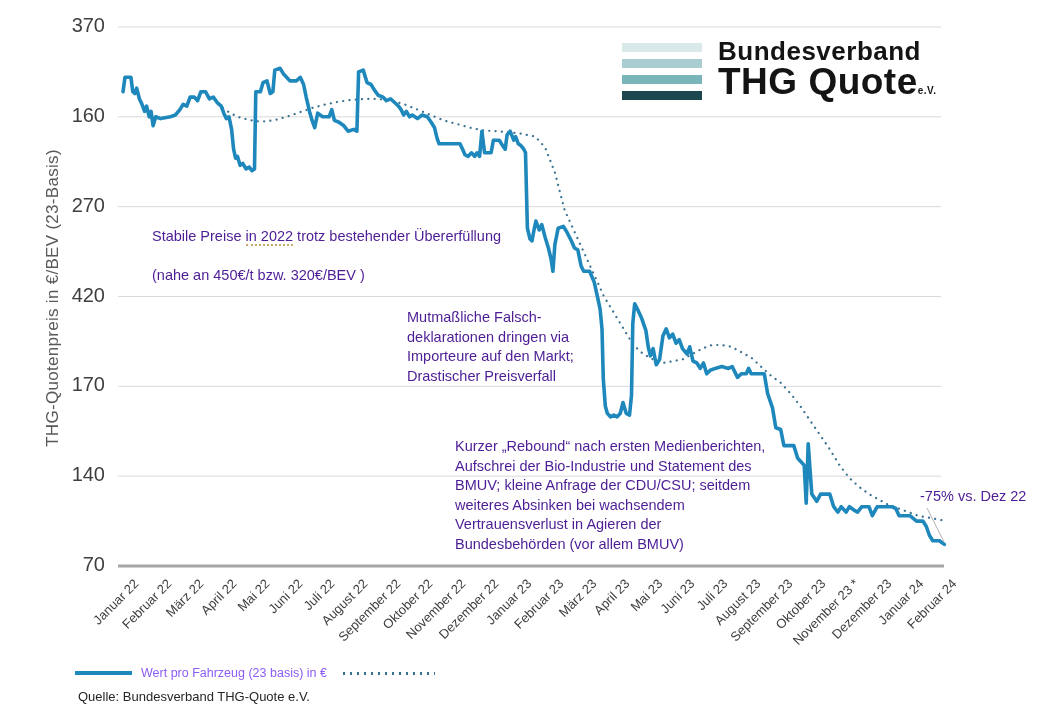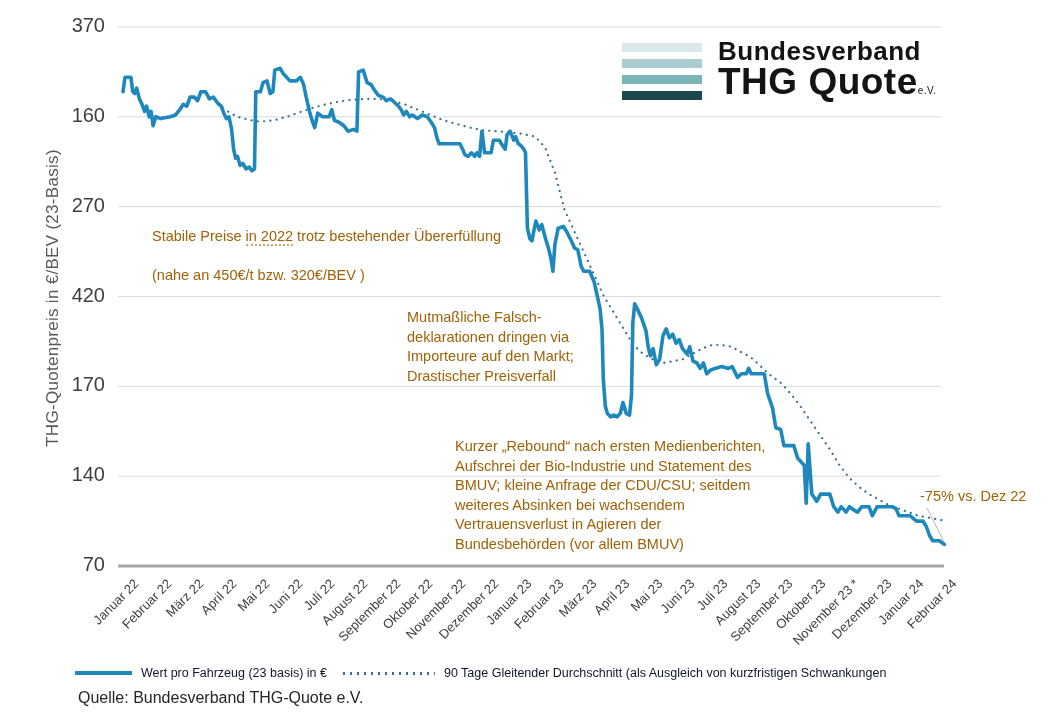"e.V." .logo-suffix { font-weight: normal -> bold }
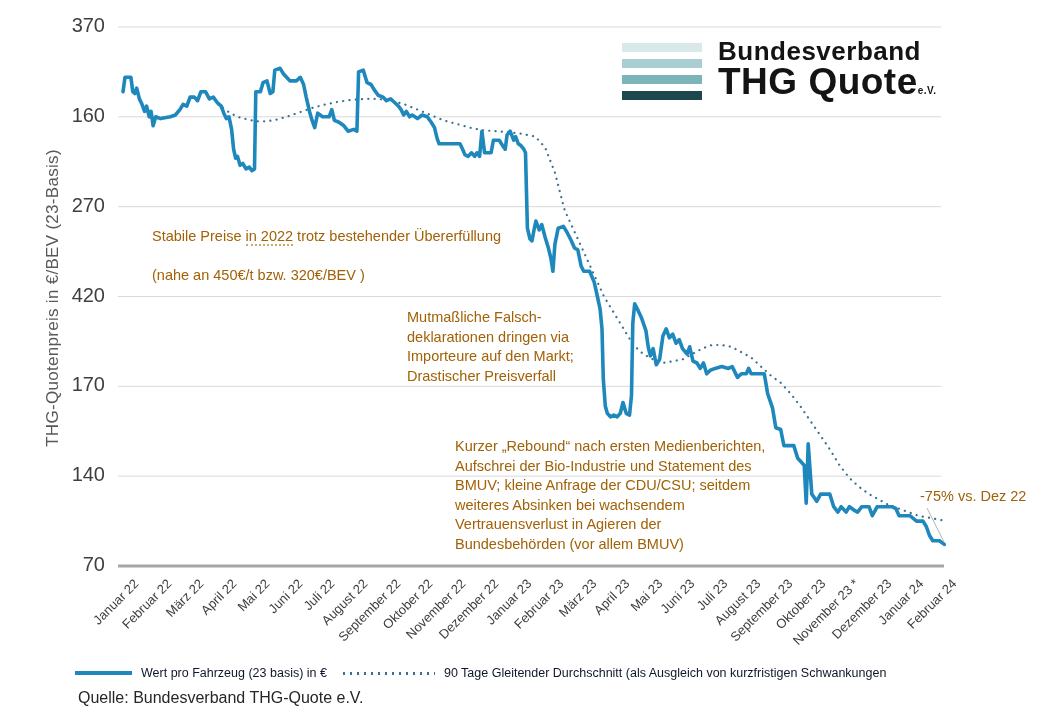"Stabile Preise in 2022 trotz" .ann { color: #a16207 -> #4c1d95 }
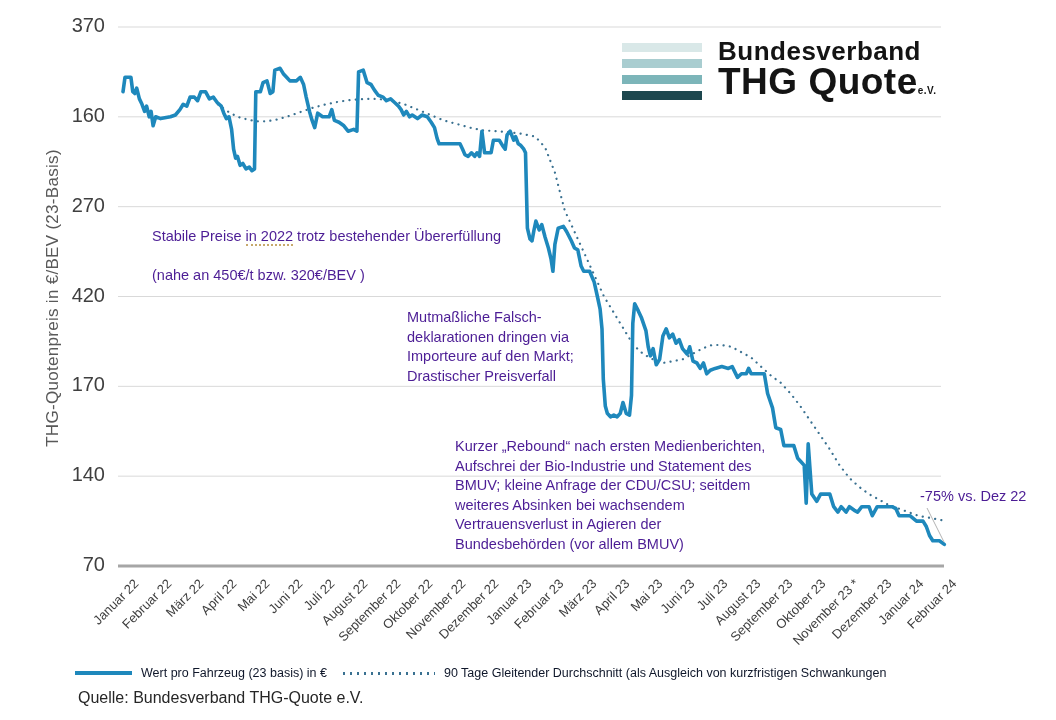"Wert pro Fahrzeug (23 basis)" #legend { color: #0f172a -> #8b5cf6 }
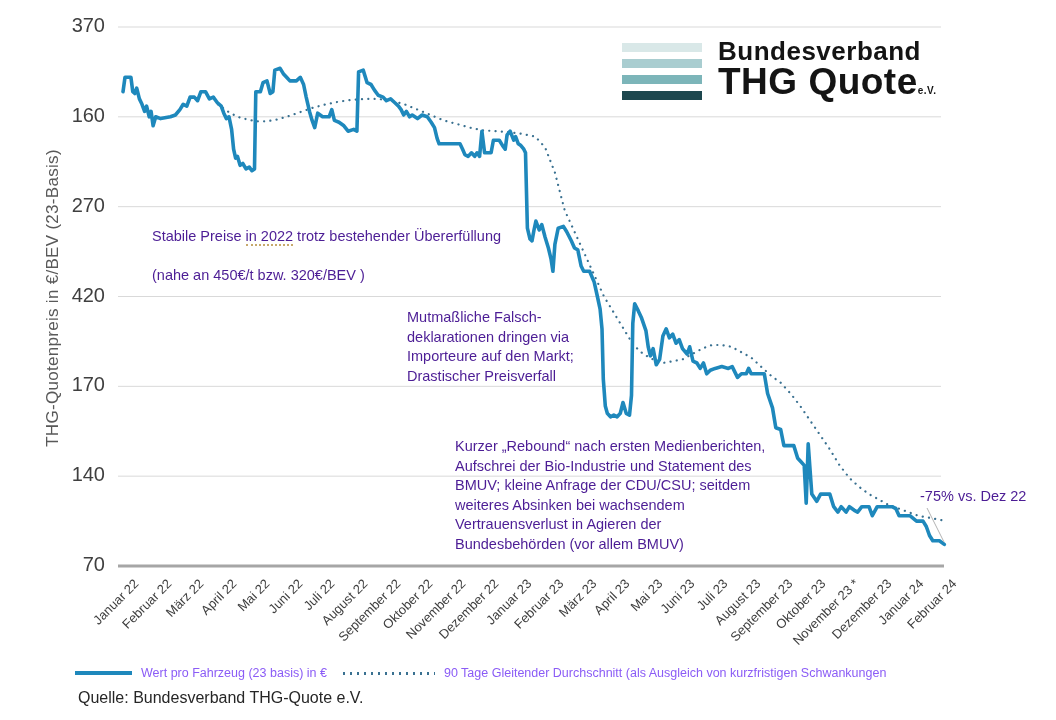"90 Tage Gleitender Durchschnitt (als" span { html: <span>90 Tage Gleitender Durchschnitt (als Ausgleich von kurzfristigen Schwankungen</span> -> none }
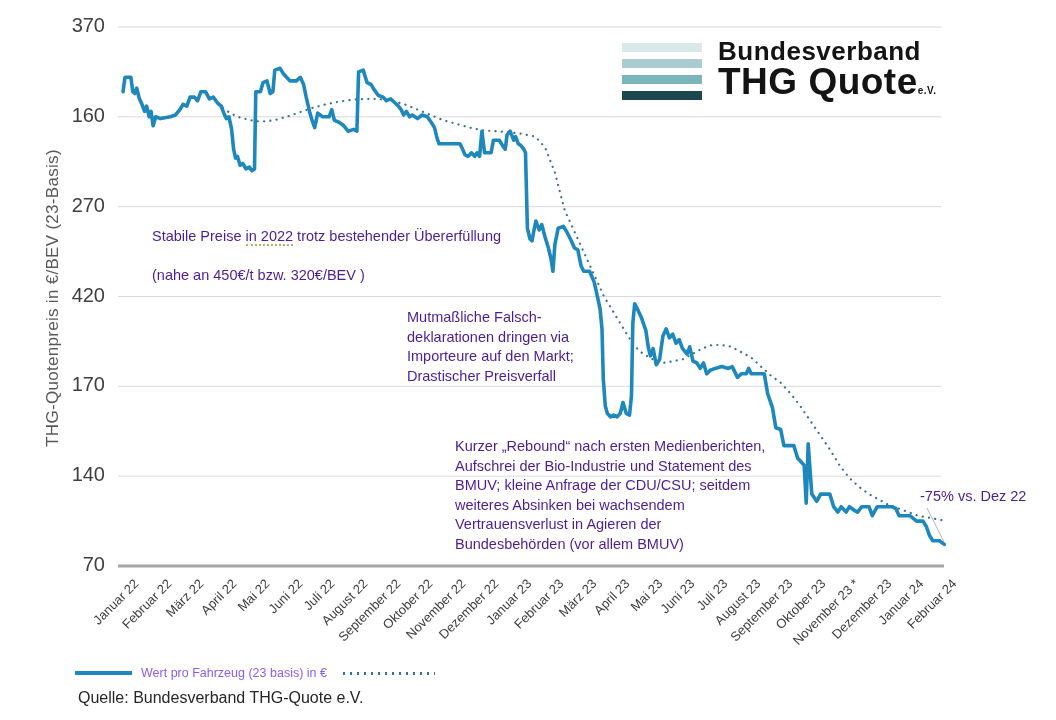"Quelle: Bundesverband THG-Quote e.V." #source { font-size: 16px -> 13px }
